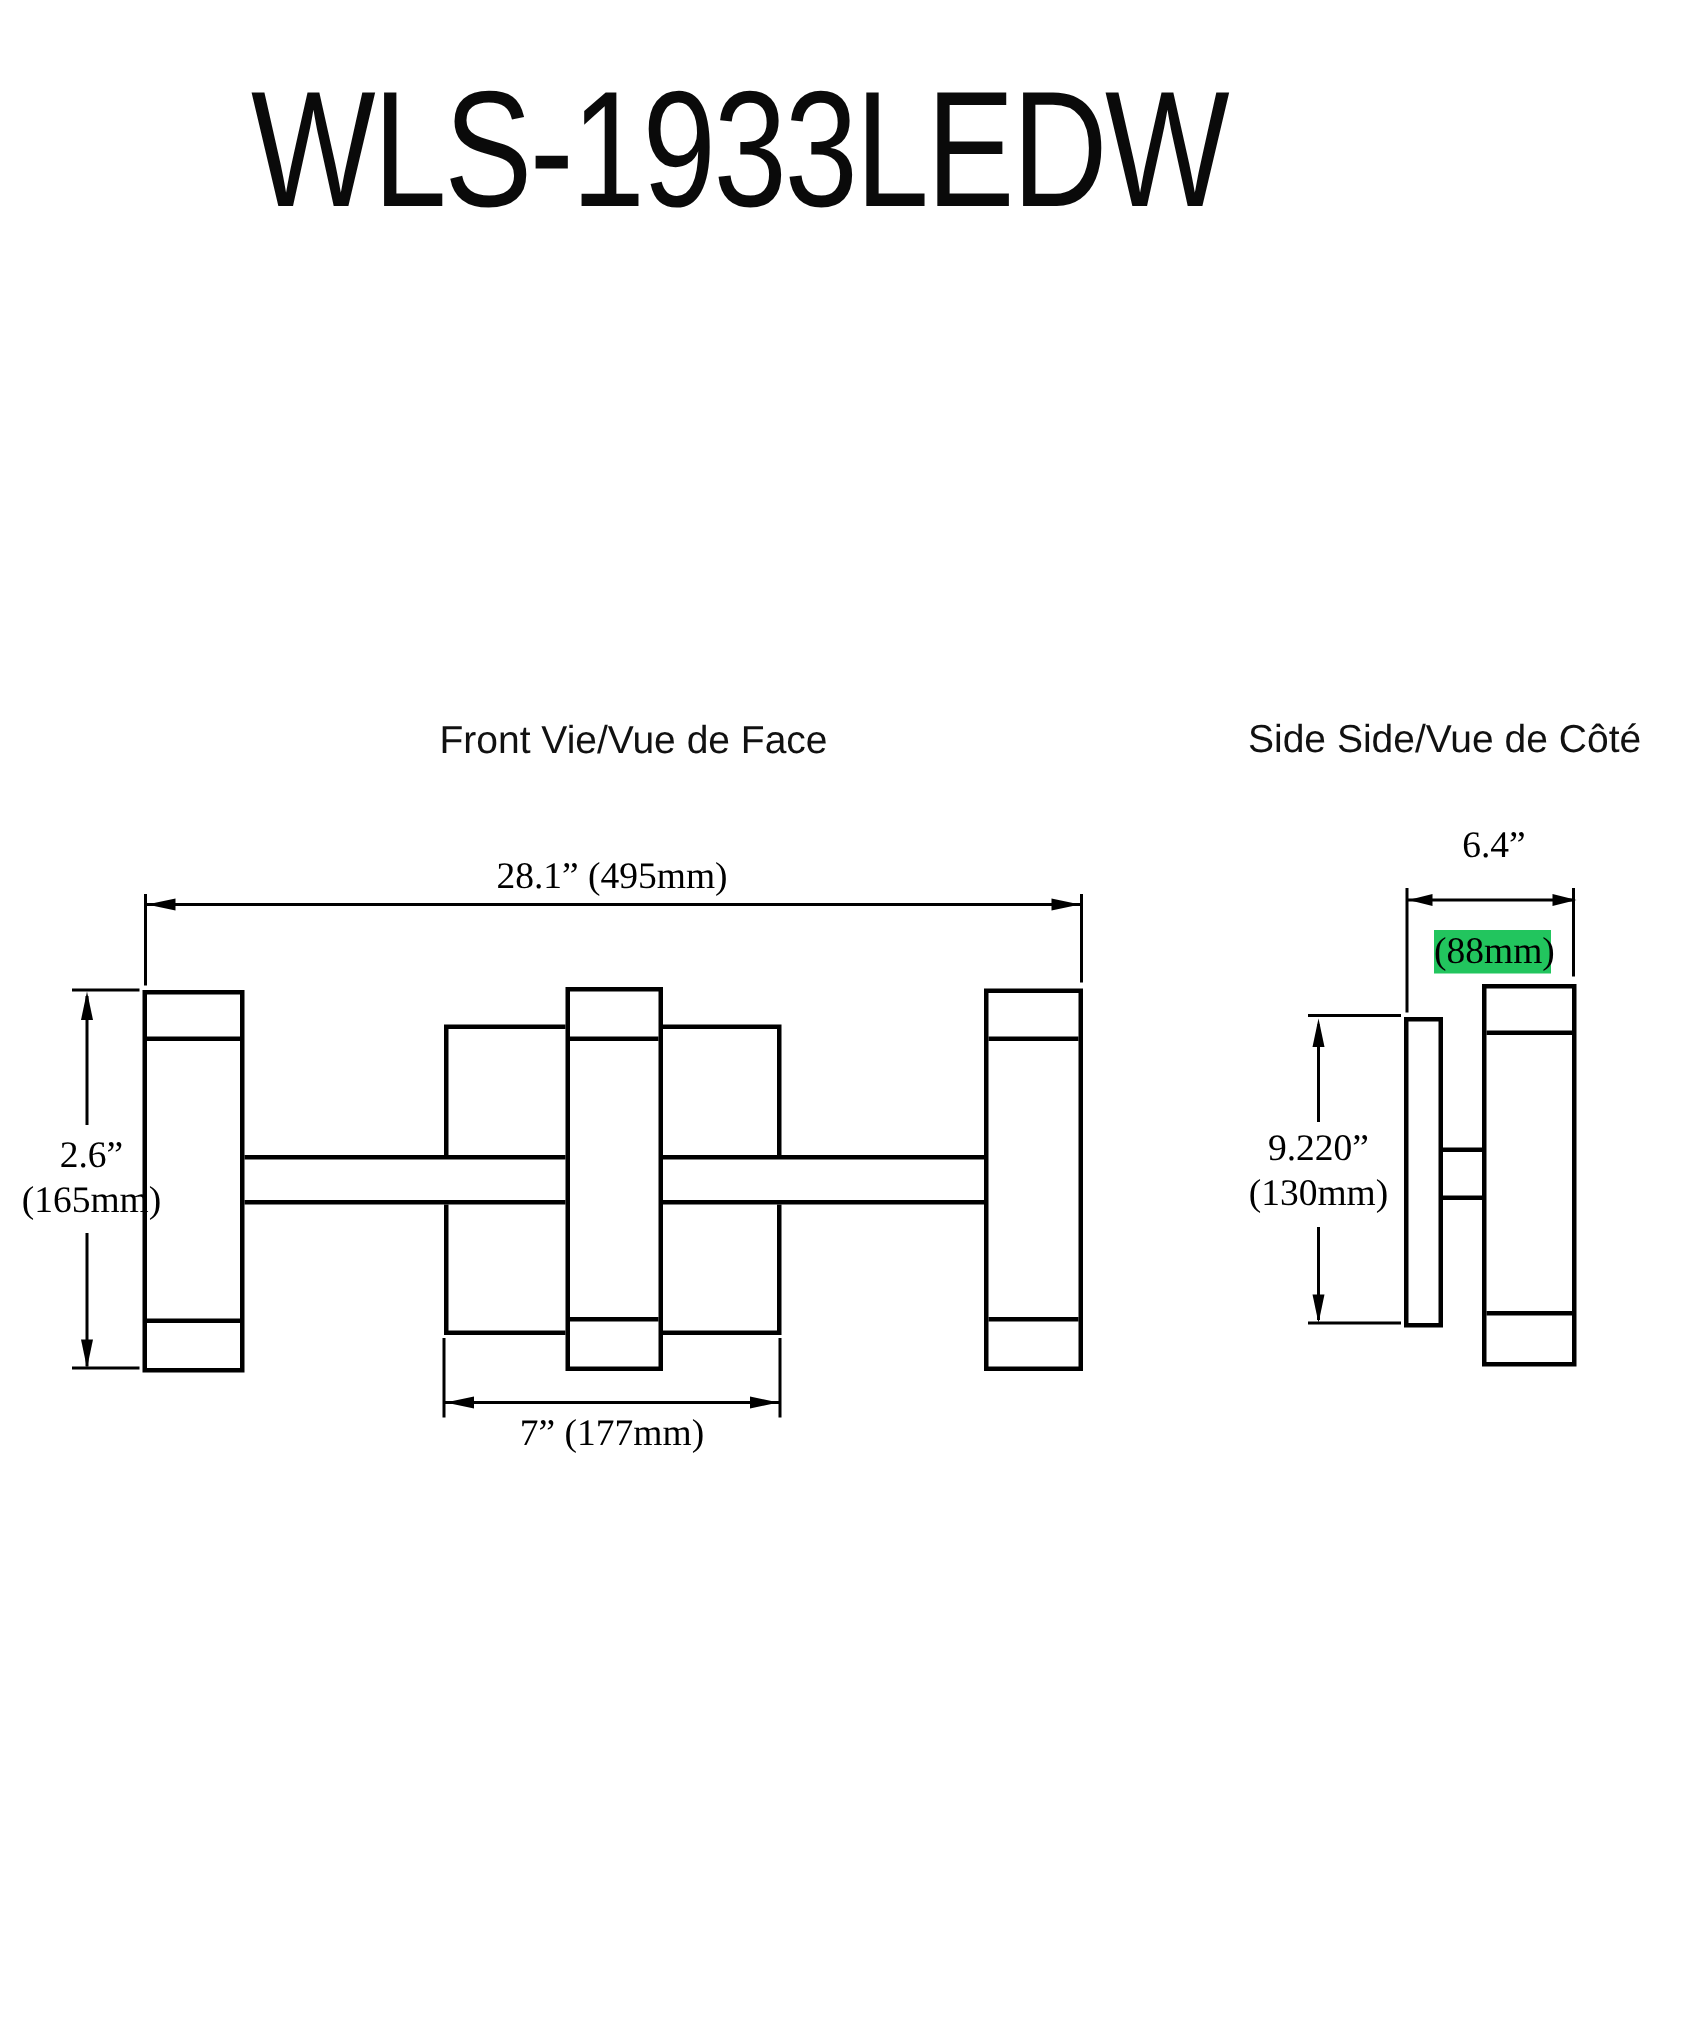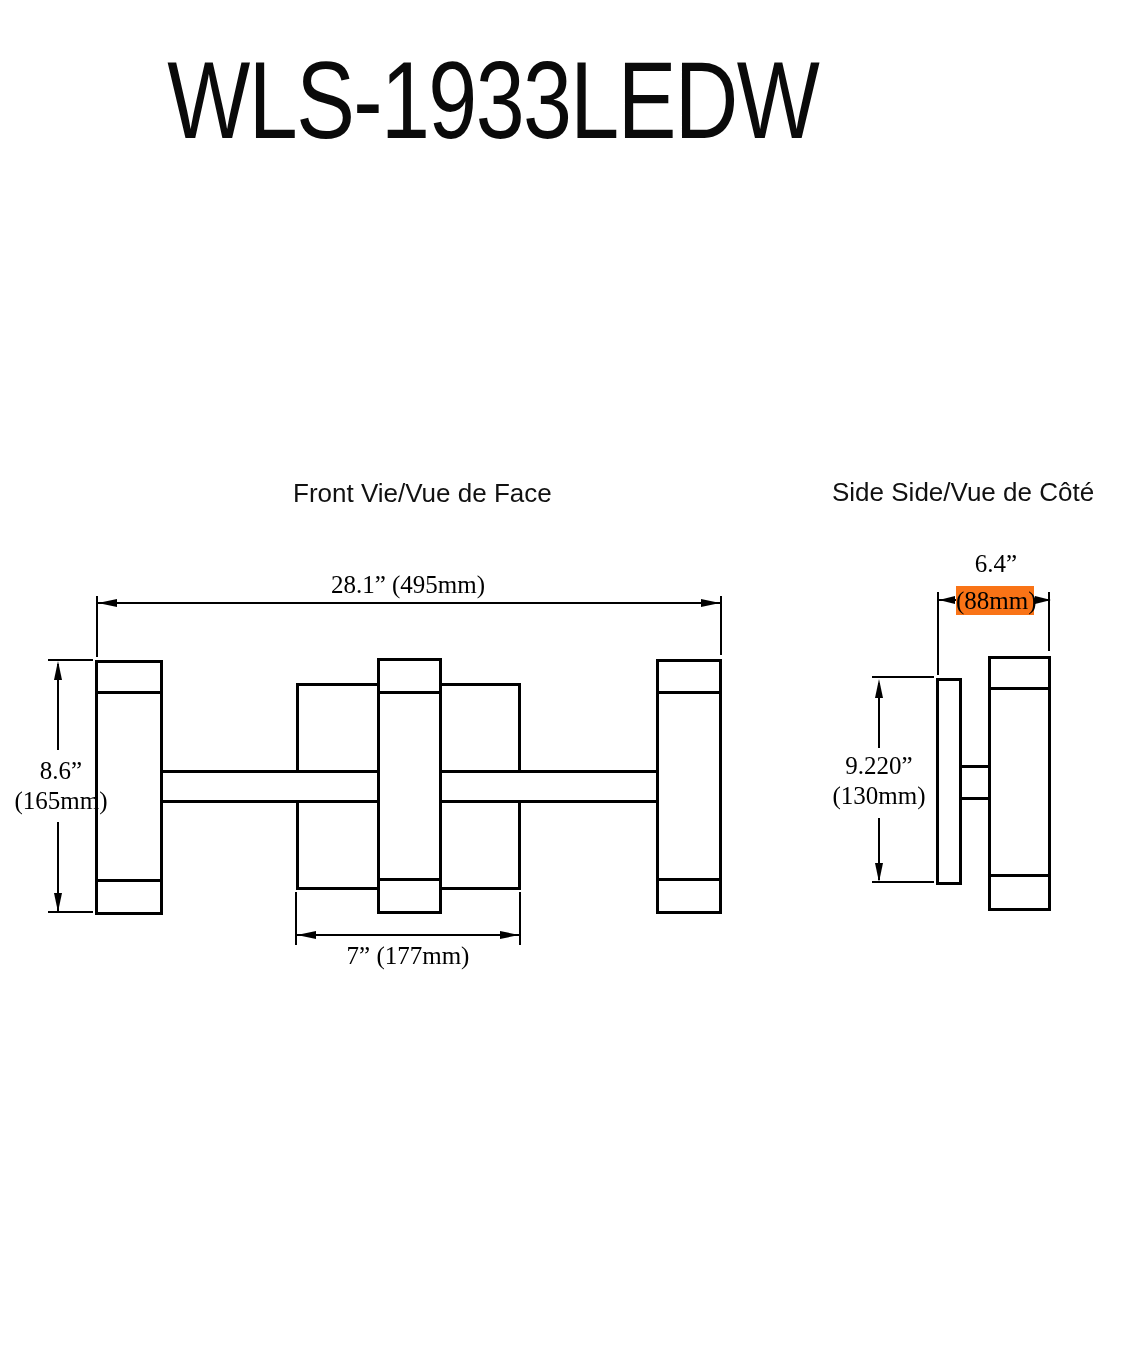"(88mm)" .onwhite { background: #f97316 -> #22c55e; margin-top: none -> 34px }
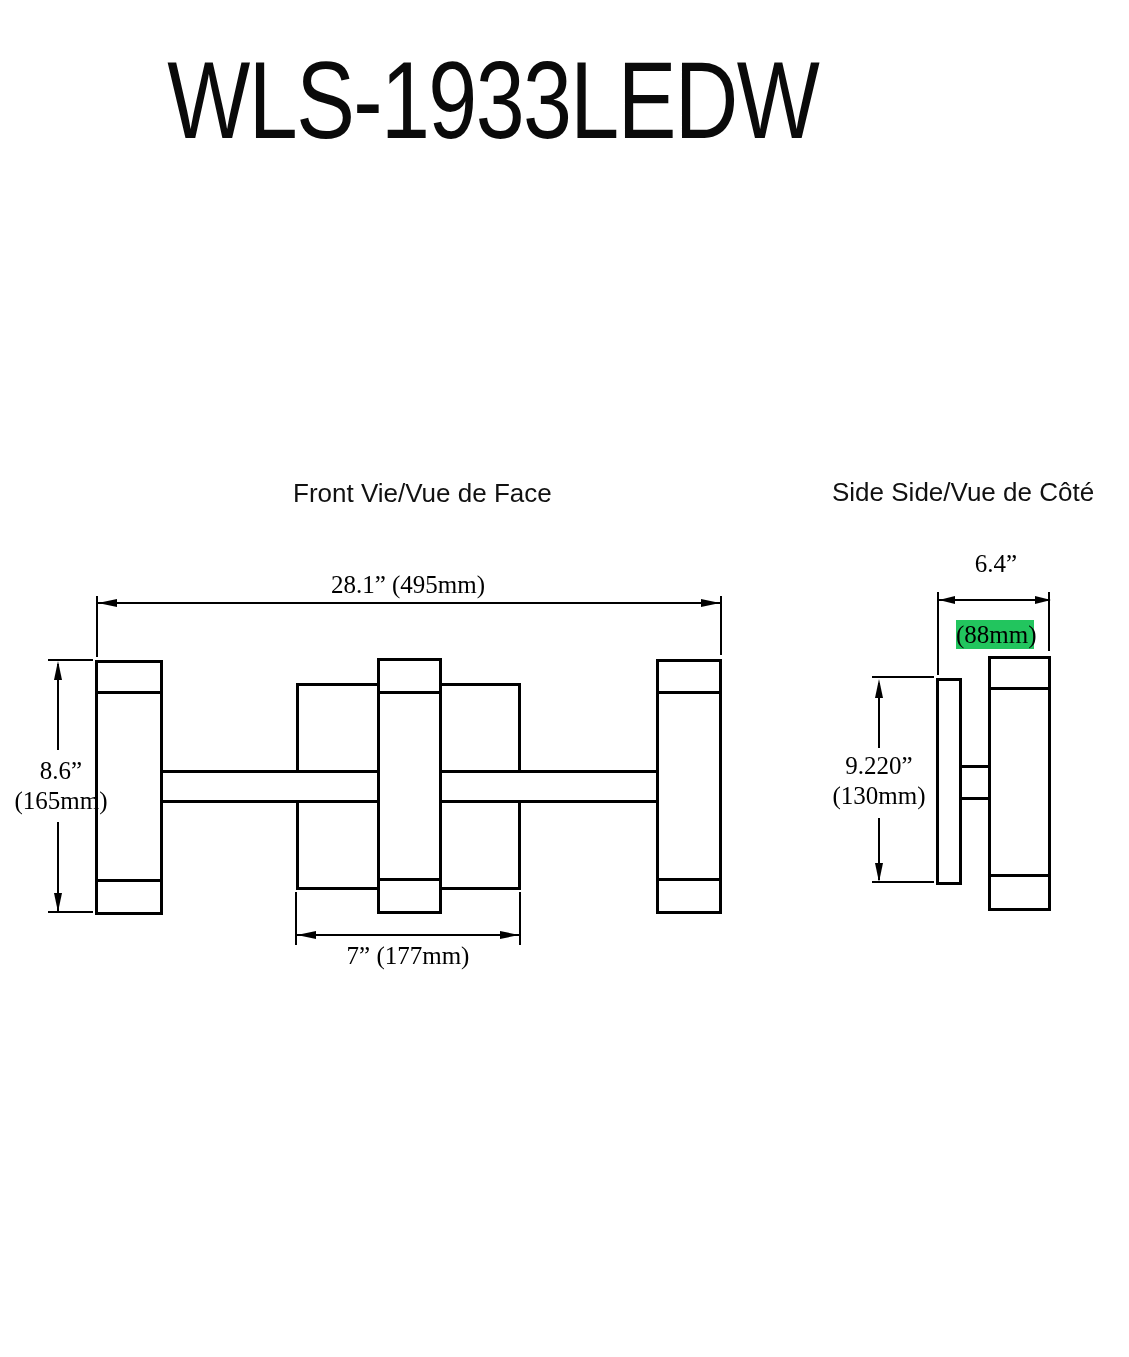"8.6”" div.dimtext { text: 8.6 -> 2.6 }
